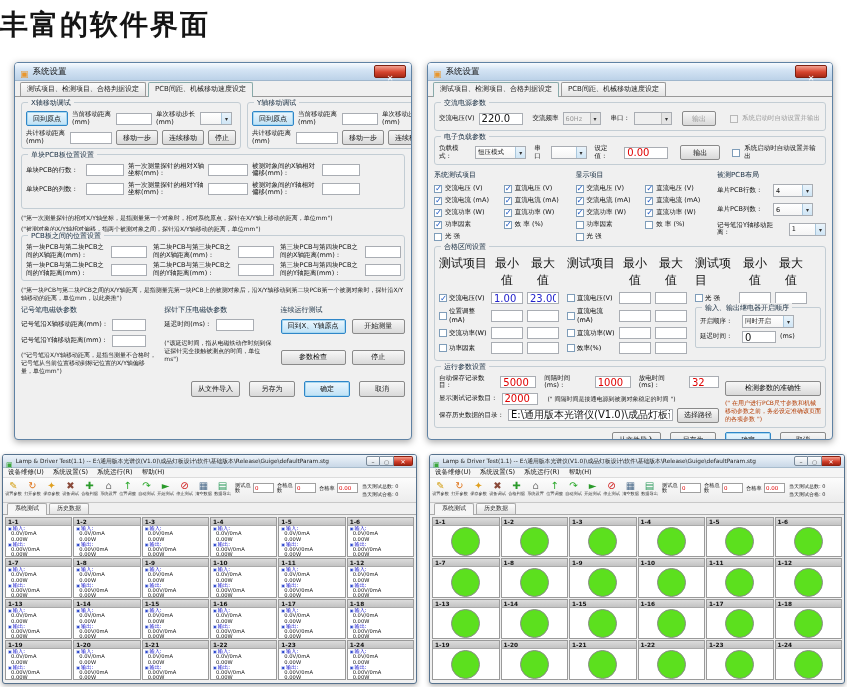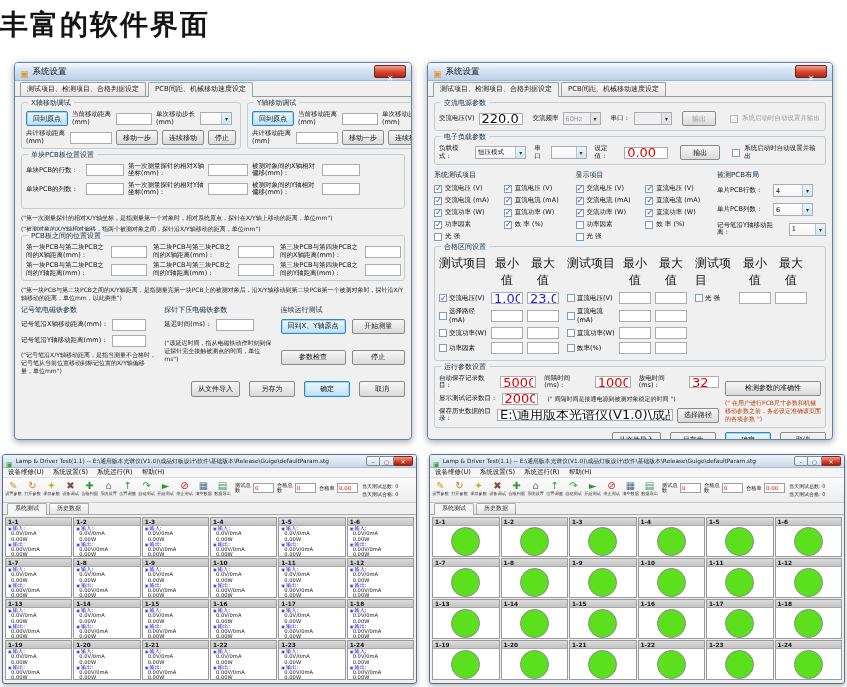"220.0" .inp { font-size: 13px -> 10px }
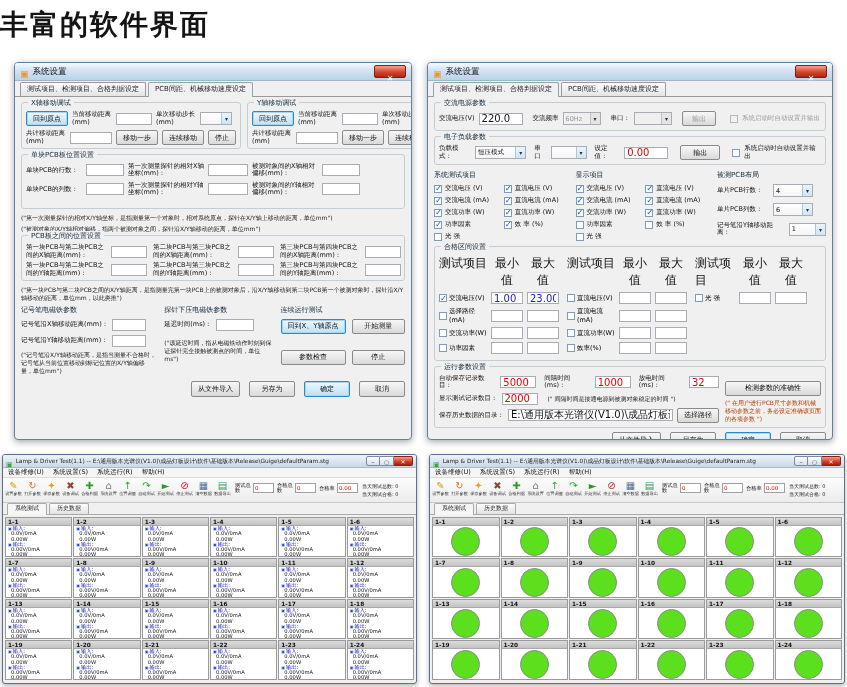"选择路径(mA)" span { text: 选择路径 -> 位置调整 }
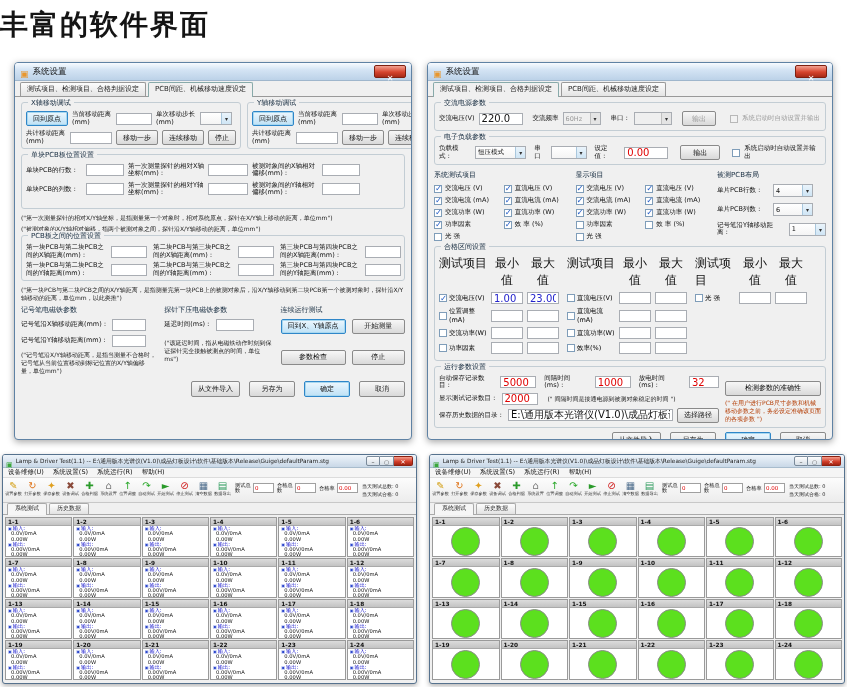"输入、输出继电器开启顺序" div.relaybox { html: none -> <div> <span>输入、输出继电器开启顺序</span> <div> <span>开启顺序：</span> <span> <span>同时开启</span> <span></span> </span> </div> <div> <span>延迟时间：</span> <input> <span>(ms)</span> </div> </div> }
